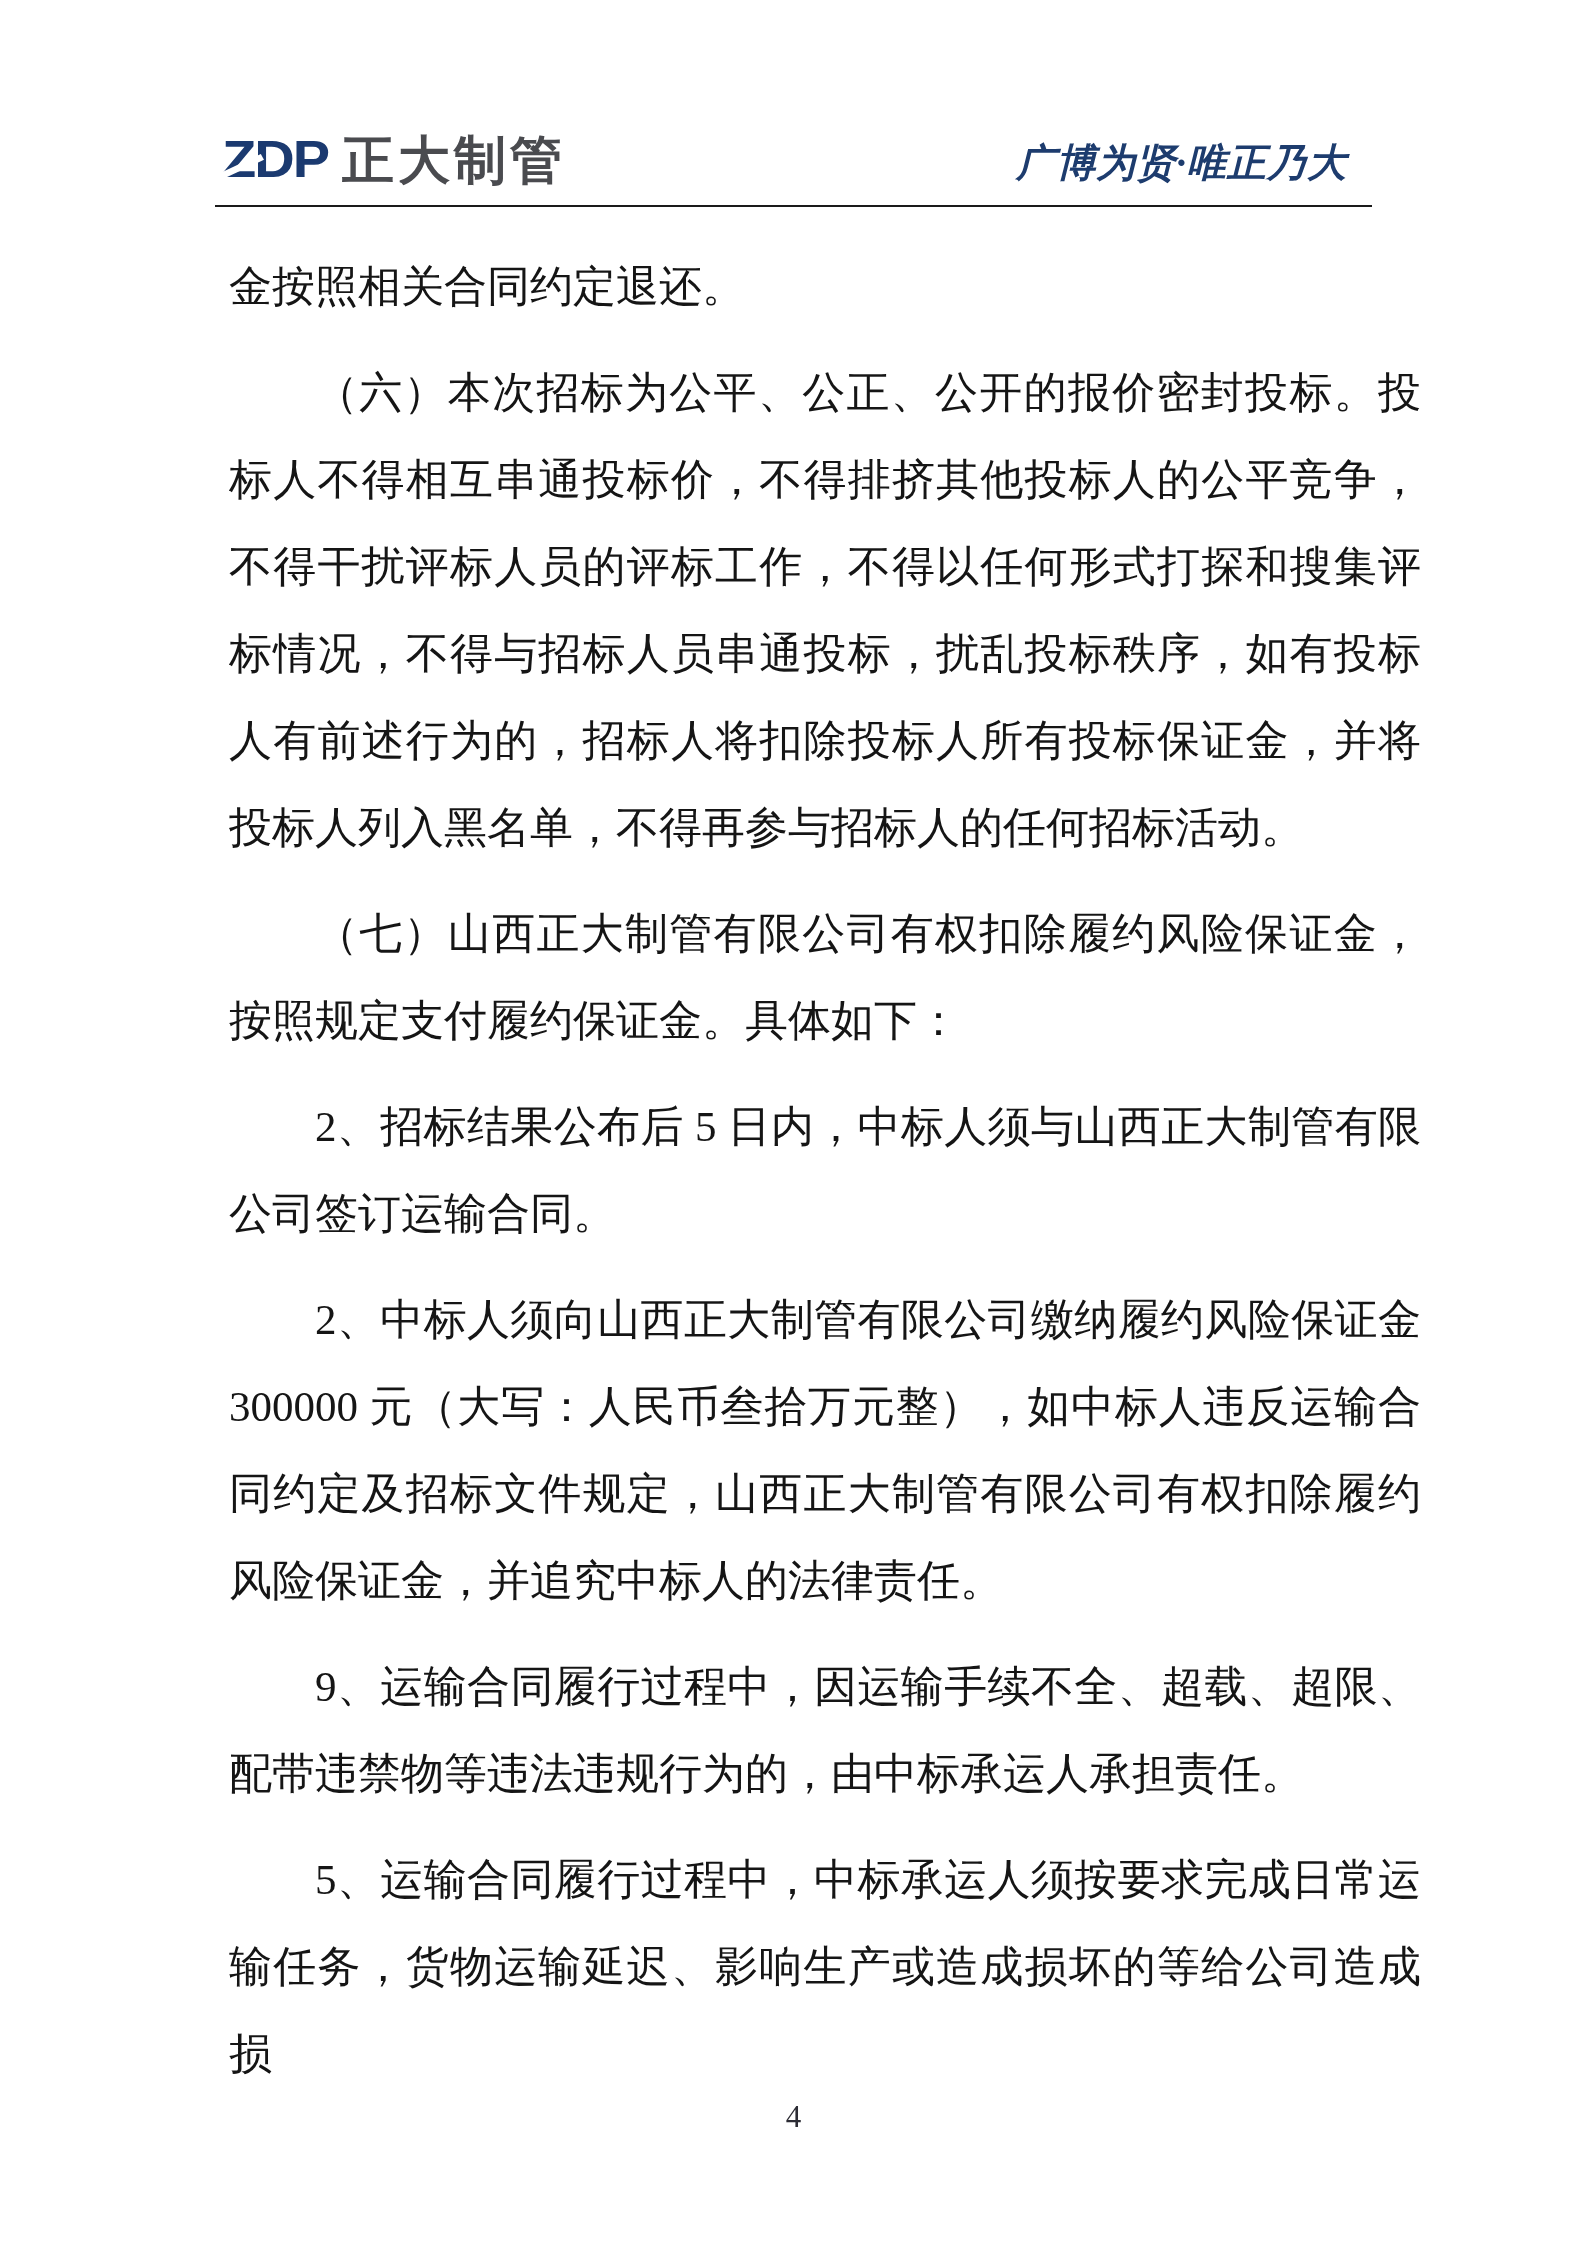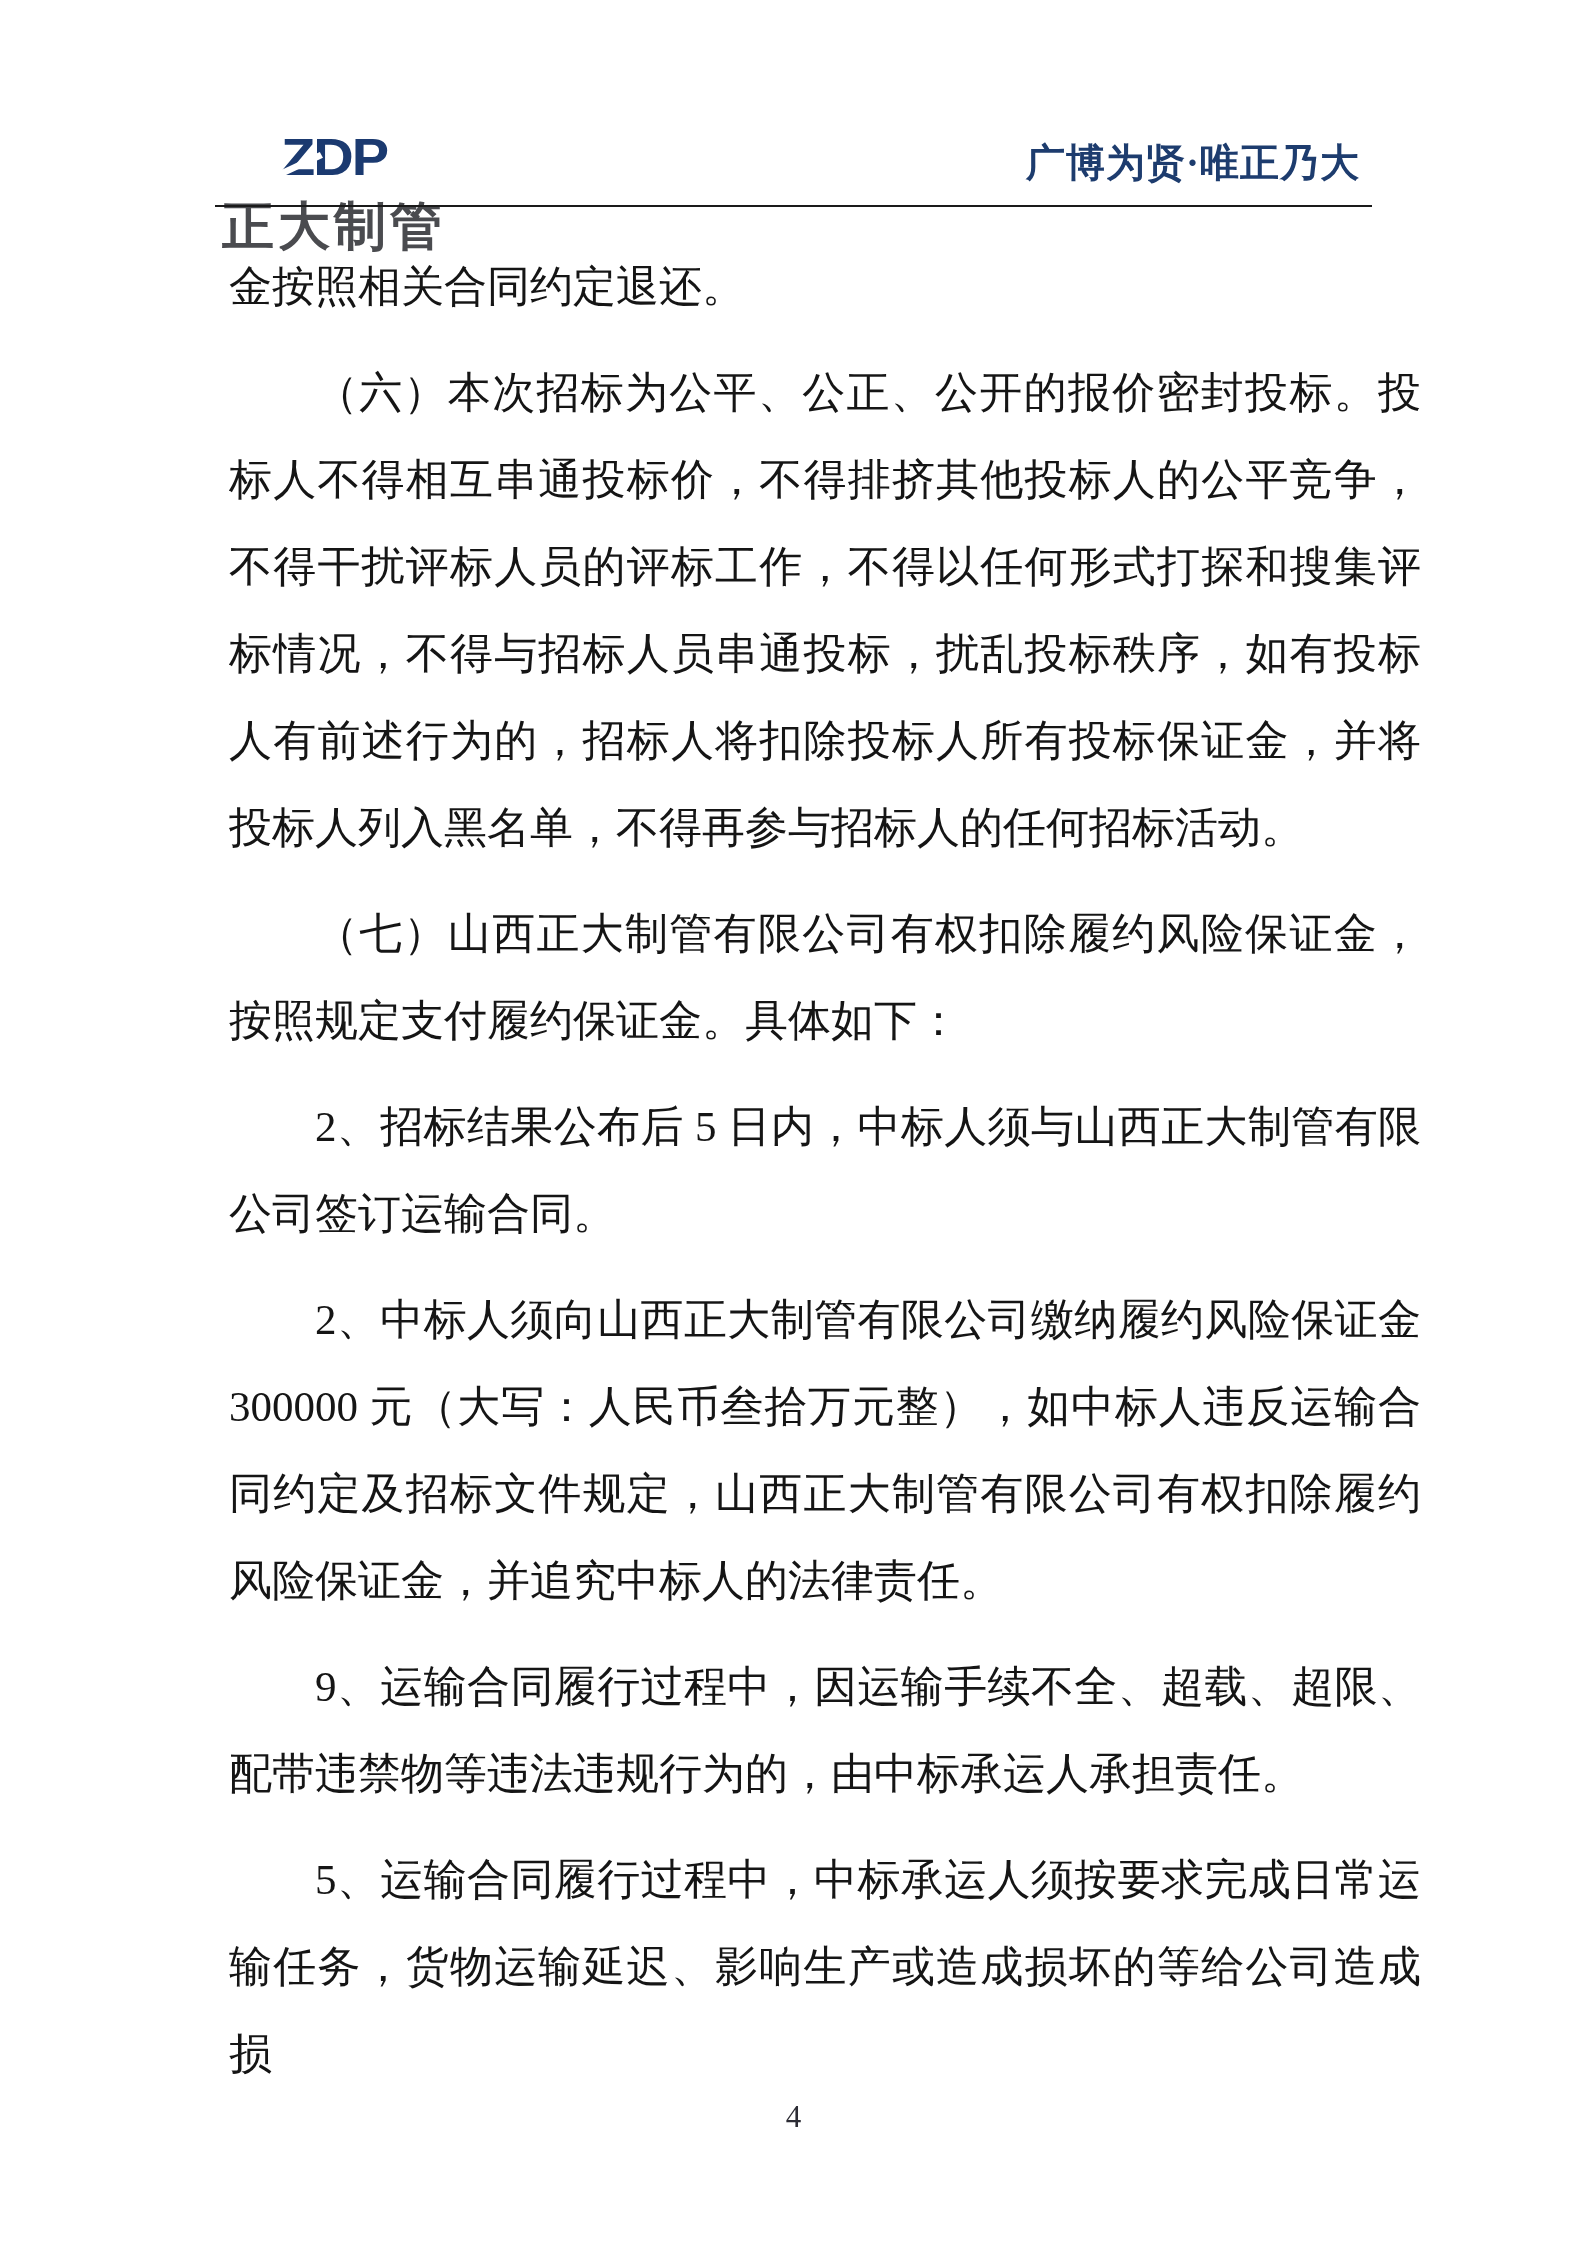"ZDP" .logo { flex-direction: column -> none }
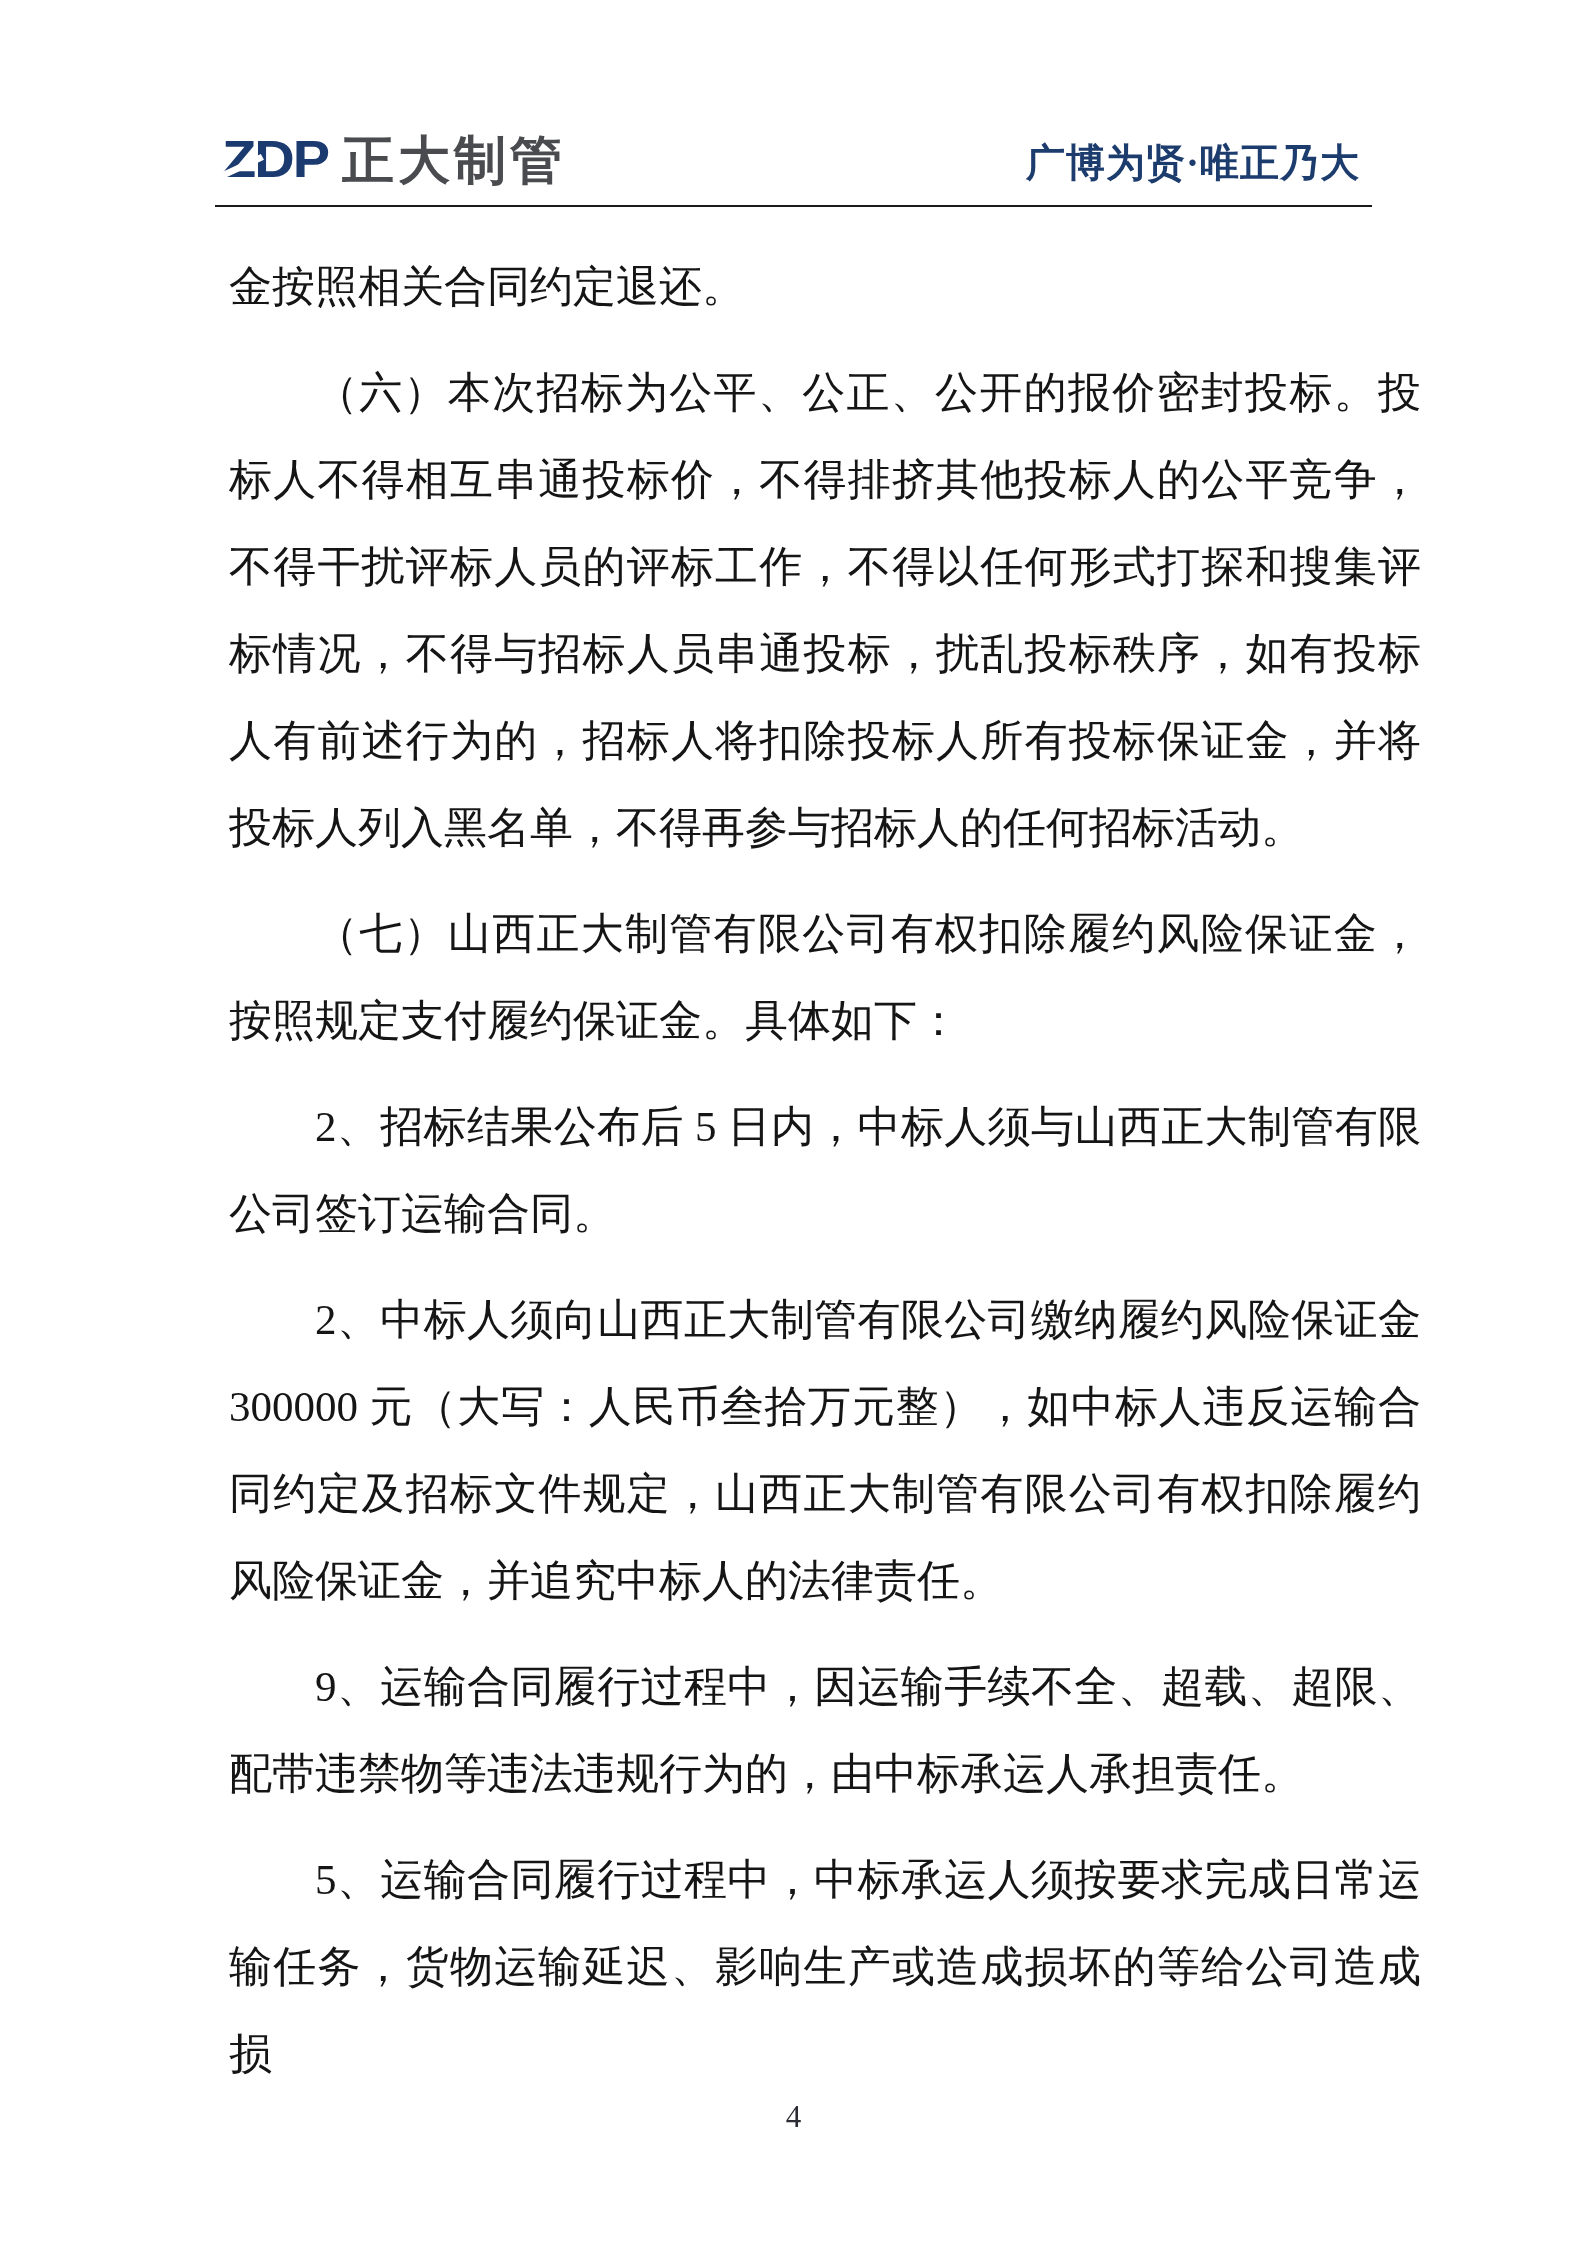"广博为贤·唯正乃大" .slogan { font-style: none -> italic; right: 227px -> 240px }
